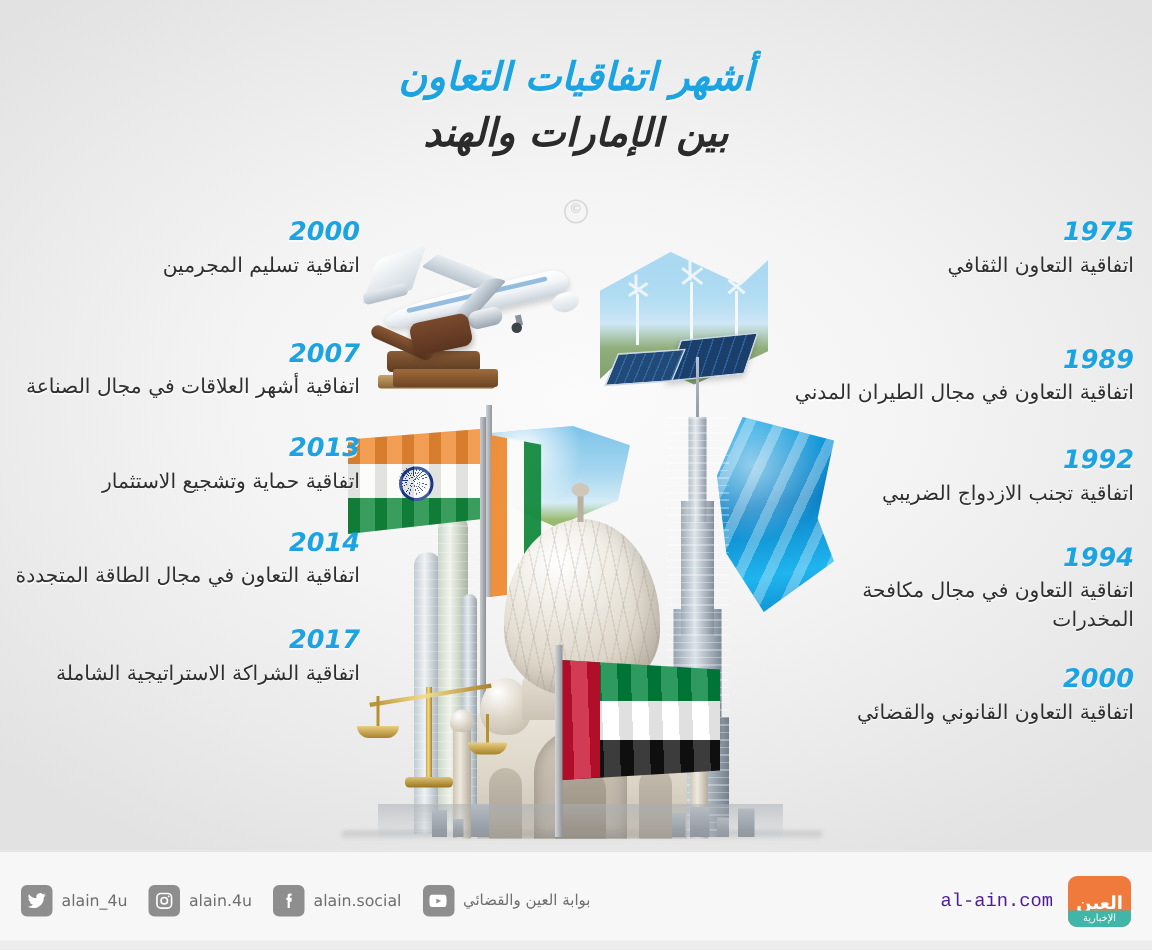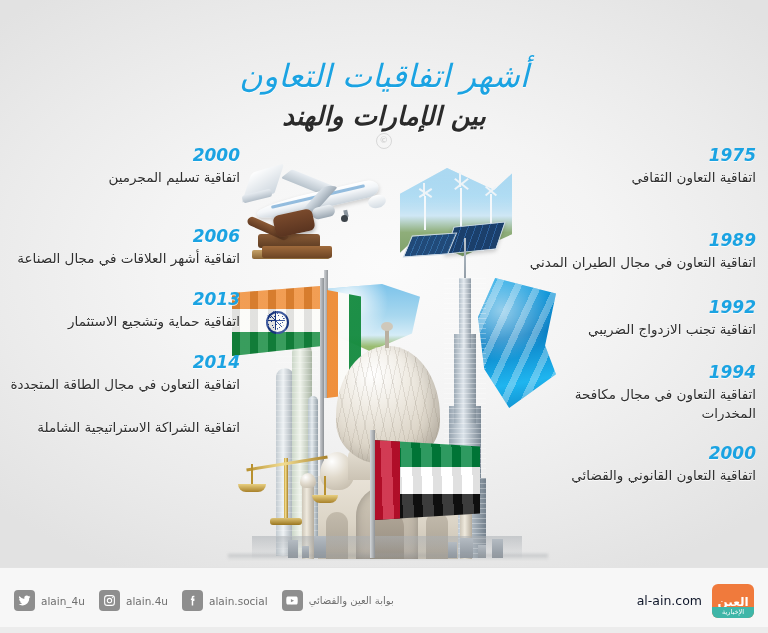"أشهر اتفاقيات التعاون" .title-line1 { font-size: 32px -> 26px; font-weight: normal -> bold; margin-top: 20px -> none }
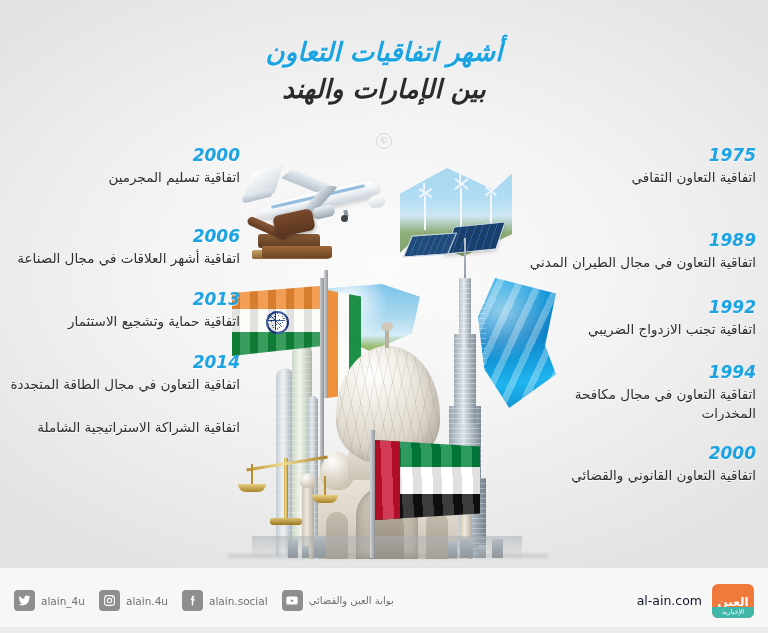"2006" span.year { text: 2006 -> 2007 }
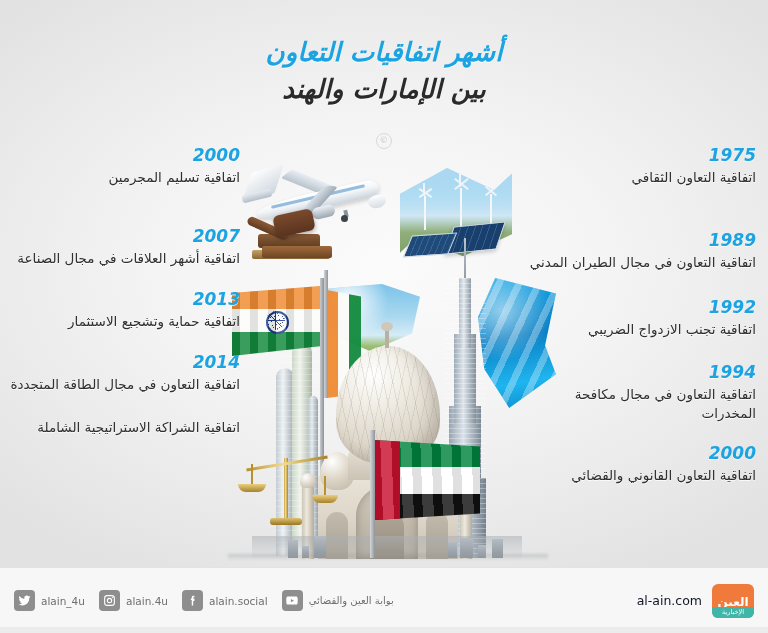"2017" span.year { html: none -> <span>2017</span> }
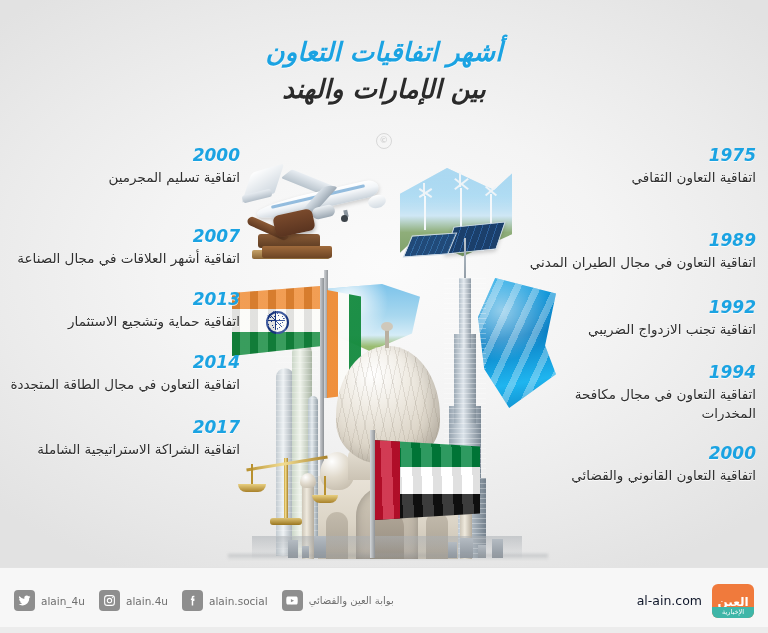"al-ain.com" .brand-url { color: #0f172a -> #4c1d95; font-family: none -> Liberation Mono, monospace }
